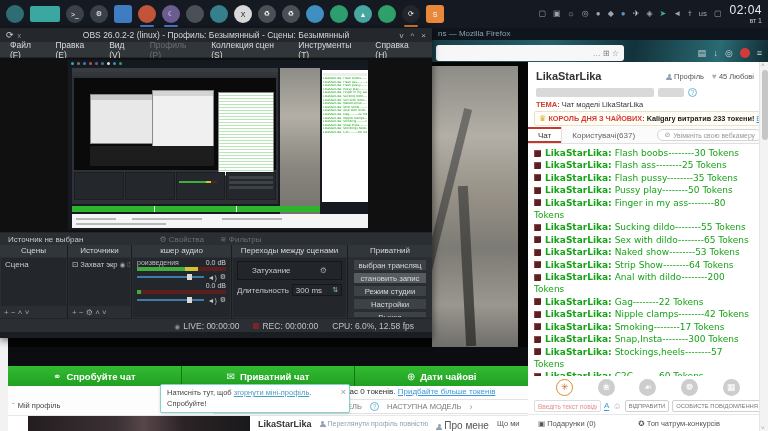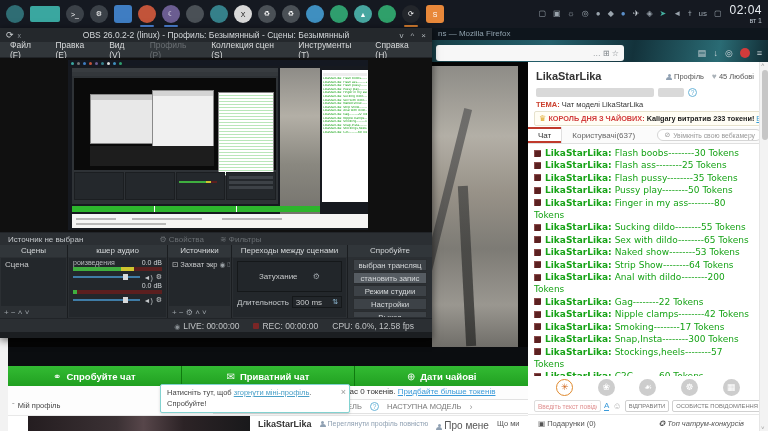"кшер аудио" div.dock { order: before "Источники" -> after "Источники" }
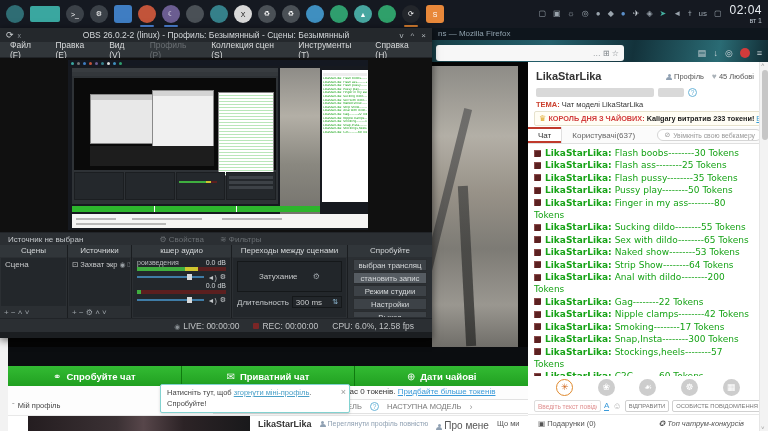"Спробуйте" div.dock-h { text: Спробуйте -> Приватний }
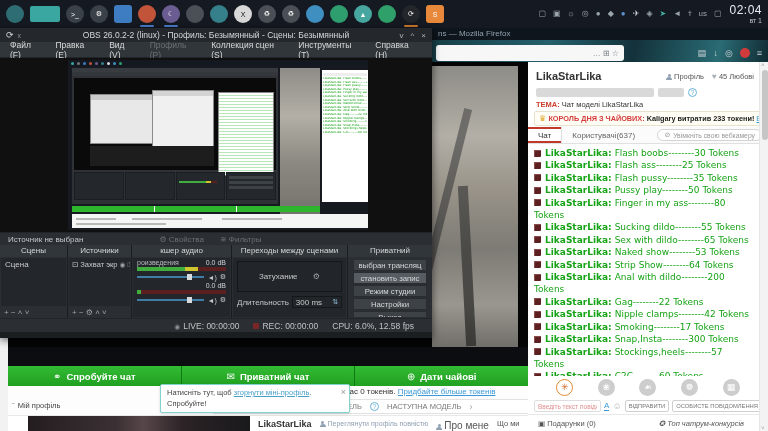"Затухание" .tr-select { height: 31px -> 19px; padding: 0 21px -> 0 14px }
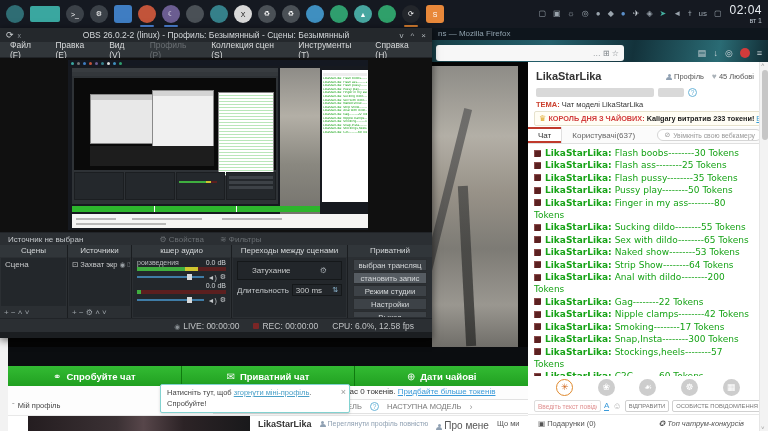"✪ Топ чатрум-конкурсів" .chat-foot .right { font-style: italic -> none; padding-right: 14px -> 38px }
